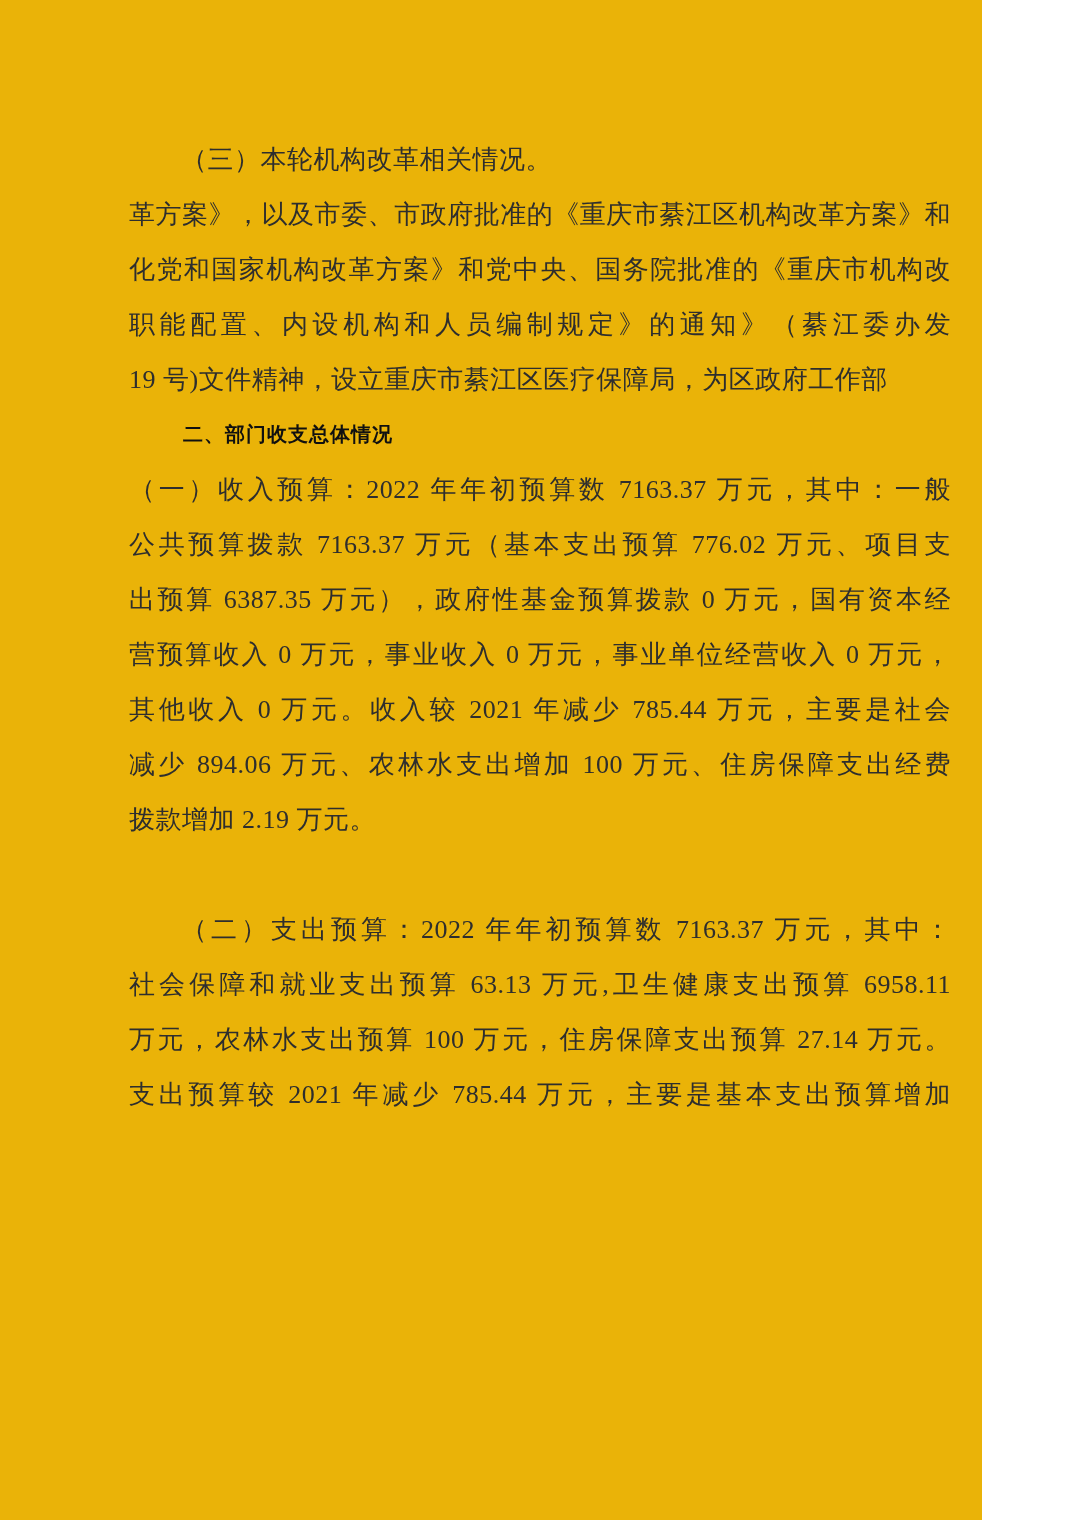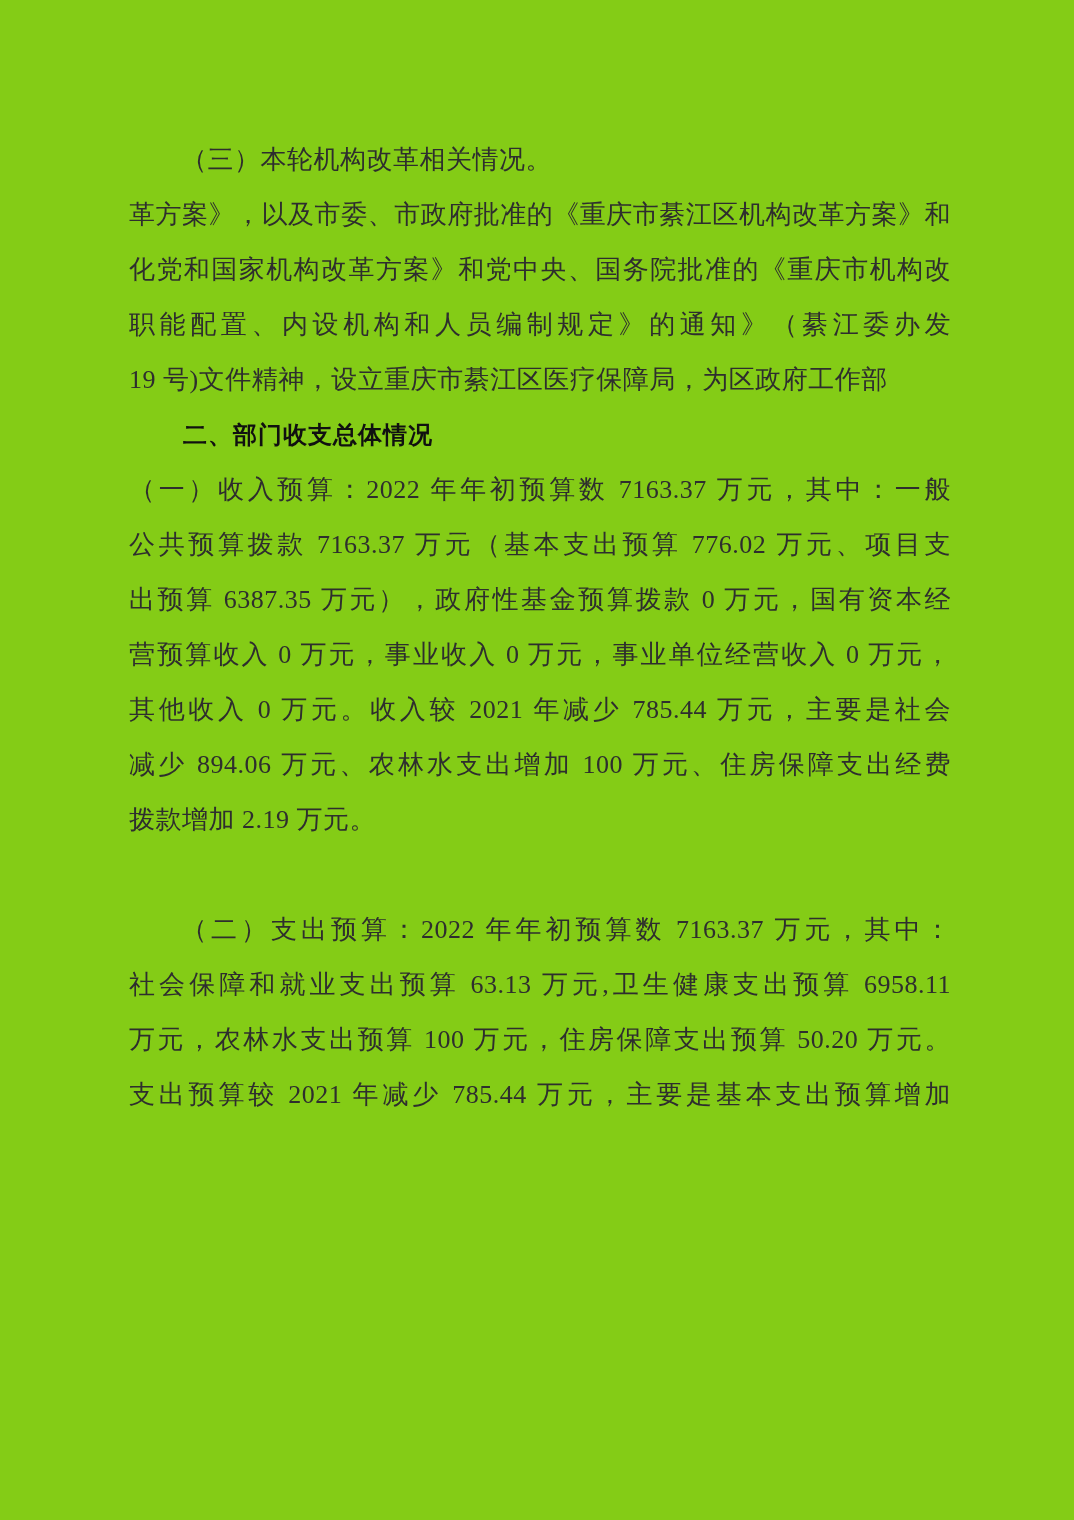"（三）本轮机构改革相关情况。" .page { background: #84cc16 -> #eab308; width: 1074px -> 982px }
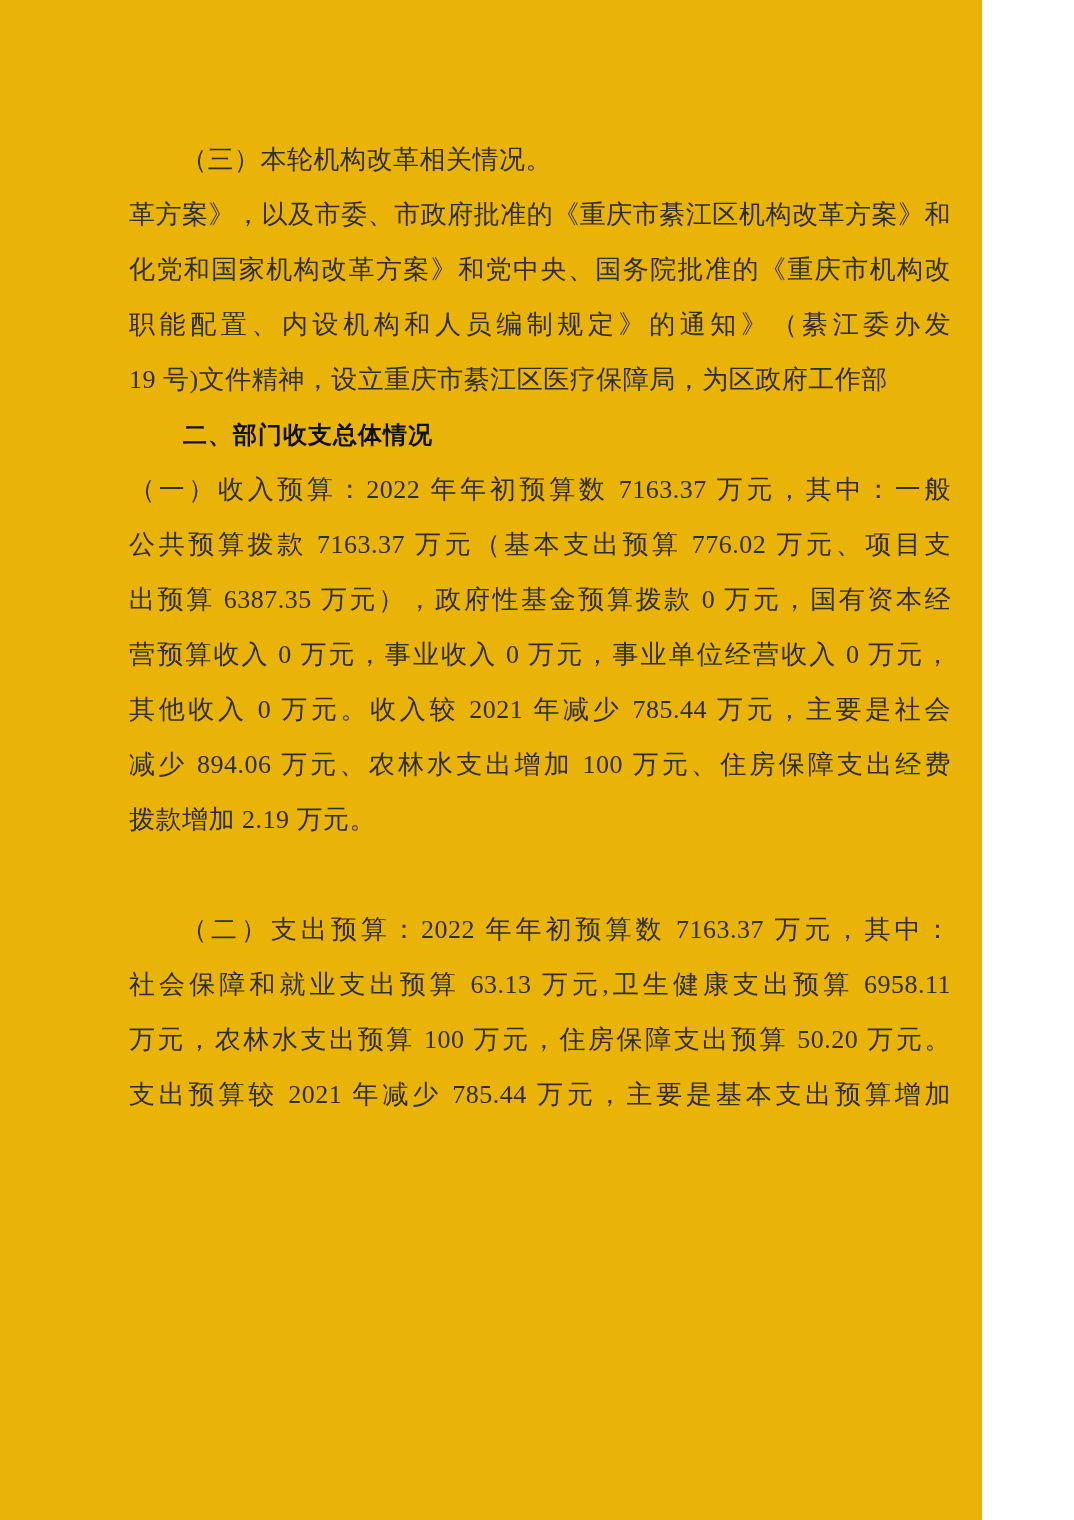"二、部门收支总体情况" .heading-line { font-size: 24px -> 20px }
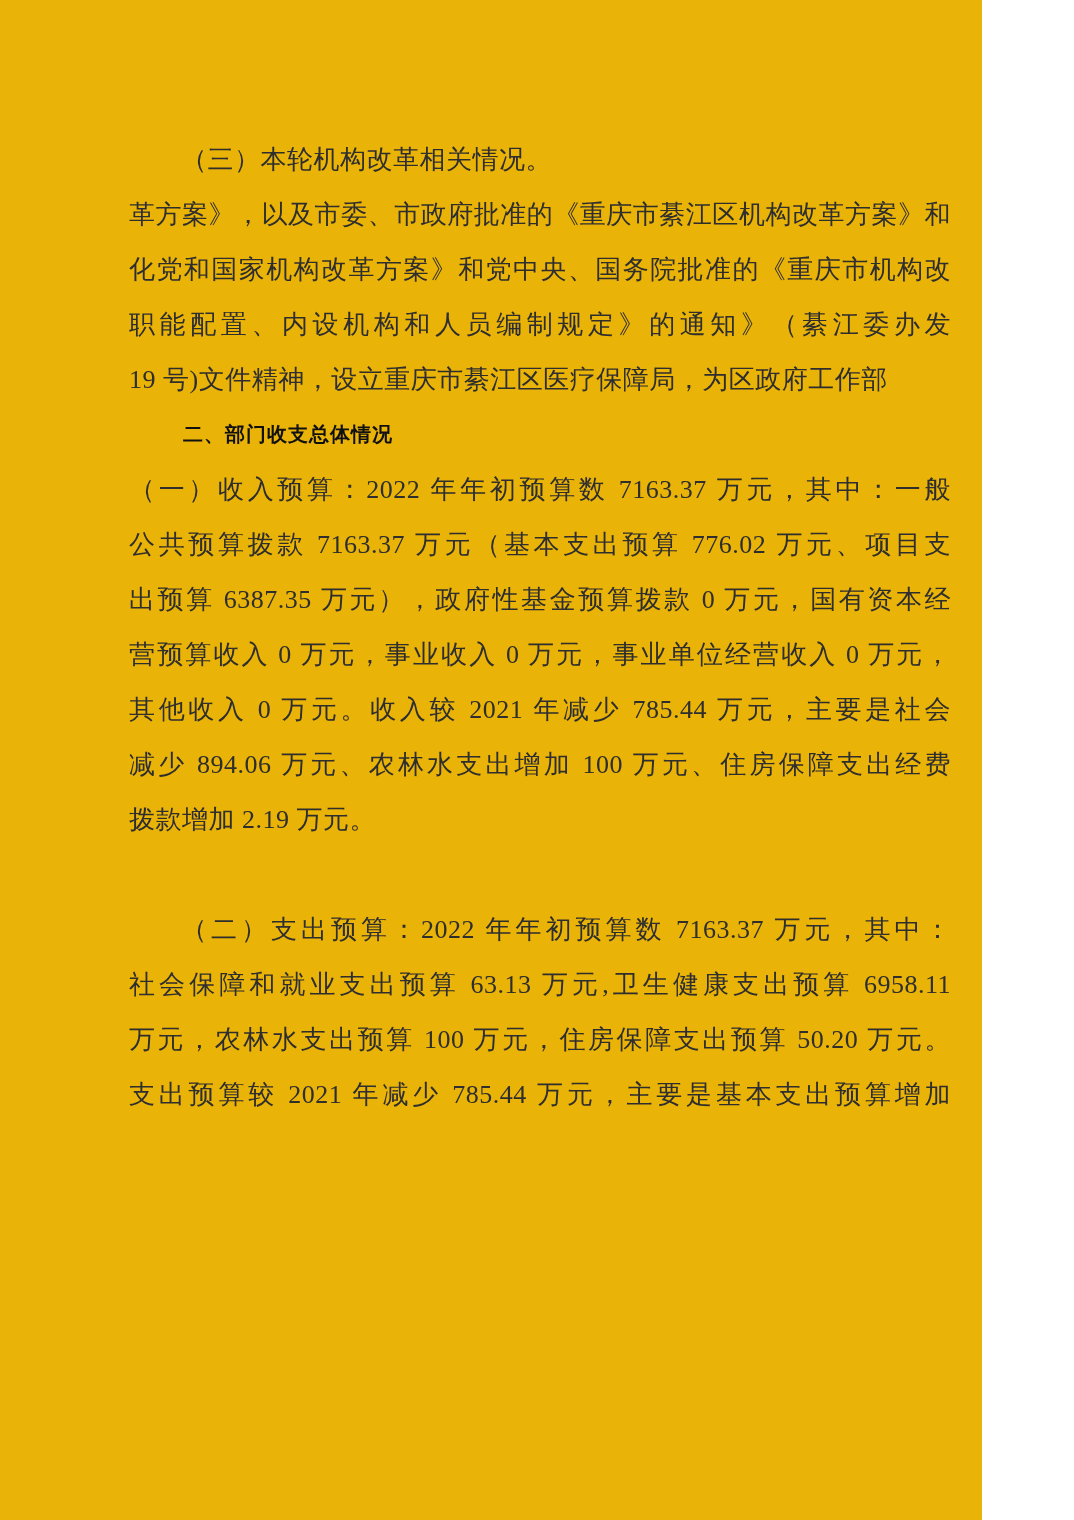"万元，农林水支出预算 100 万元，住房保障支出预算 50.20 万元。" div.line { text: 50.20 -> 27.14 }
